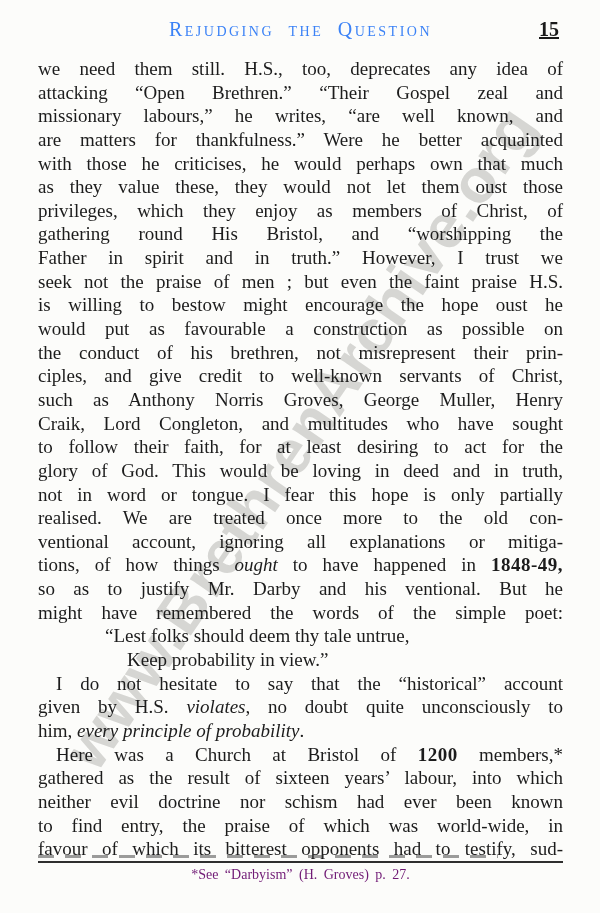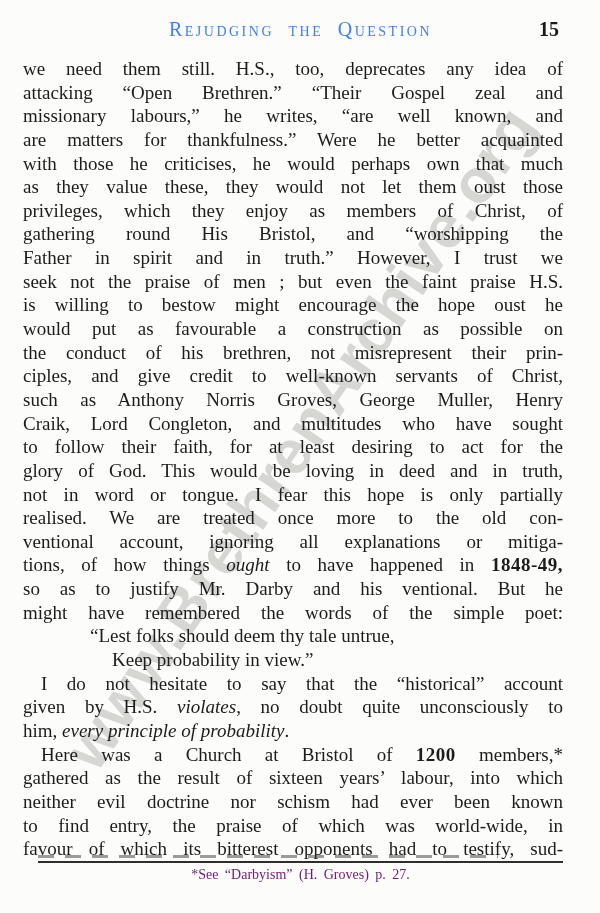"15" .page-number { text-decoration: none -> underline }
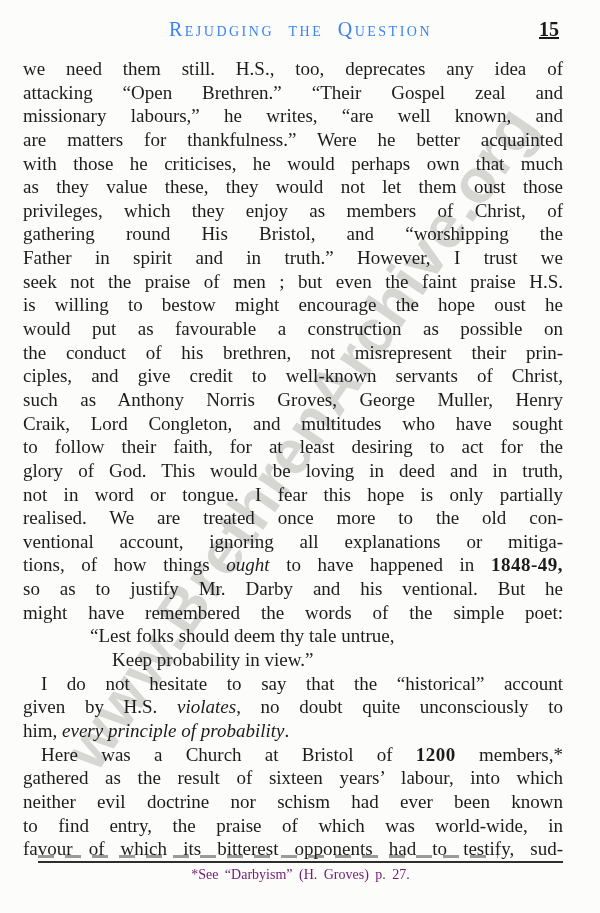"we need them still. H.S.," .body-text { left: 23px -> 38px }
